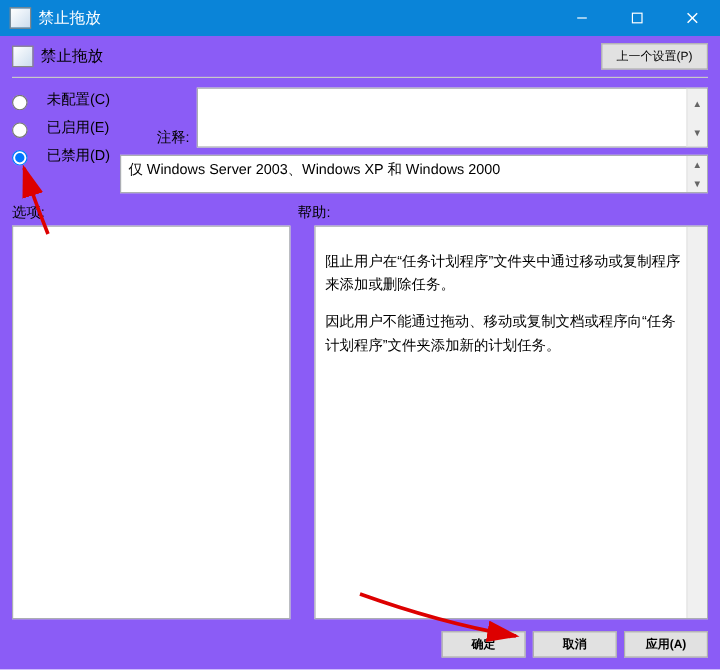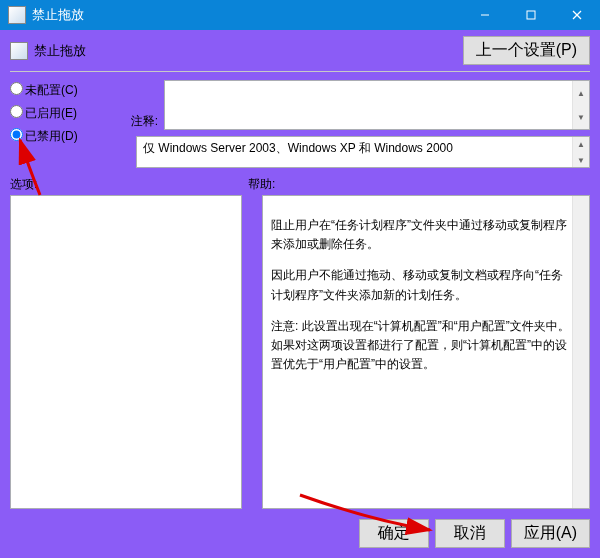"上一个设置(P)" .winbtn { font-size: 16px -> 10px }
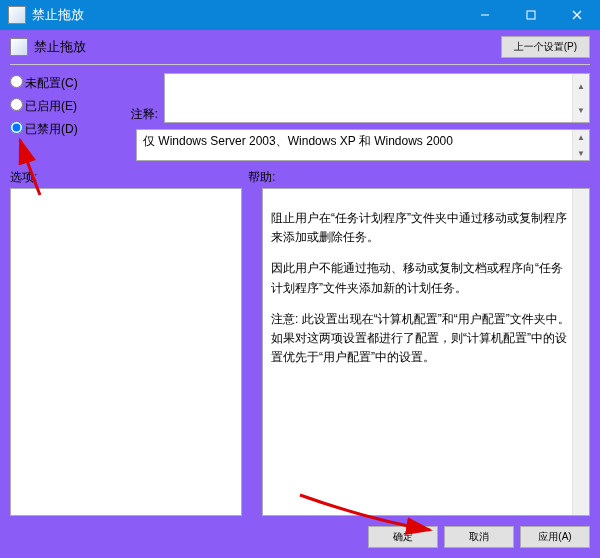"未配置(C)" .radio-row { align-items: flex-start -> flex-end; gap: 2px -> 16px }
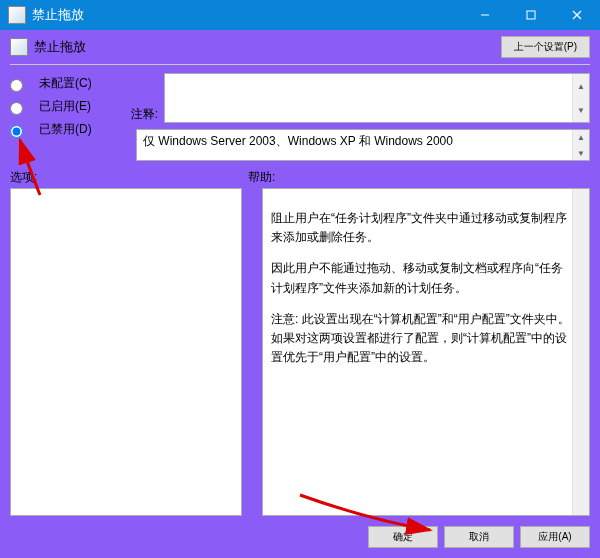"仅 Windows Server 2003、Windows XP" .platform-box { margin-left: 36px -> none }
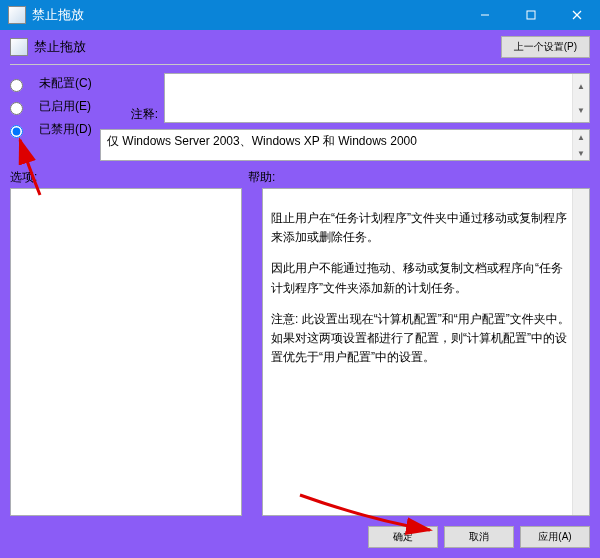"注意:" p { html: <p>注意: 此设置出现在“计算机配置”和“用户配置”文件夹中。如果对这两项设置都进行了配置，则“计算机配置”中的设置优先于“用户配置”中的设置。</p> -> none }
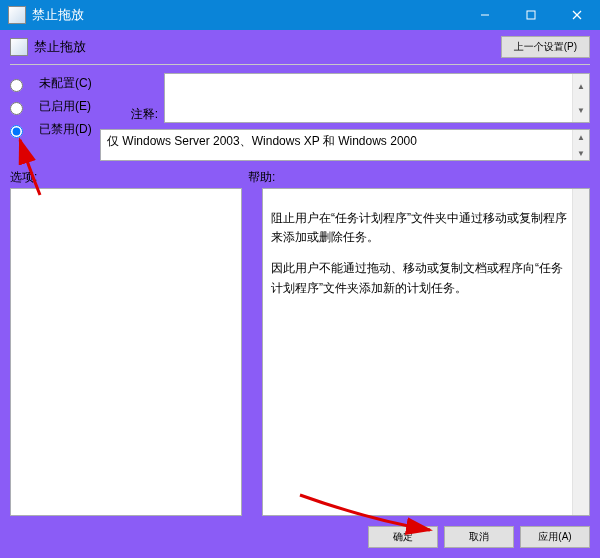"确定" .footer .winbtn { font-weight: none -> bold }
